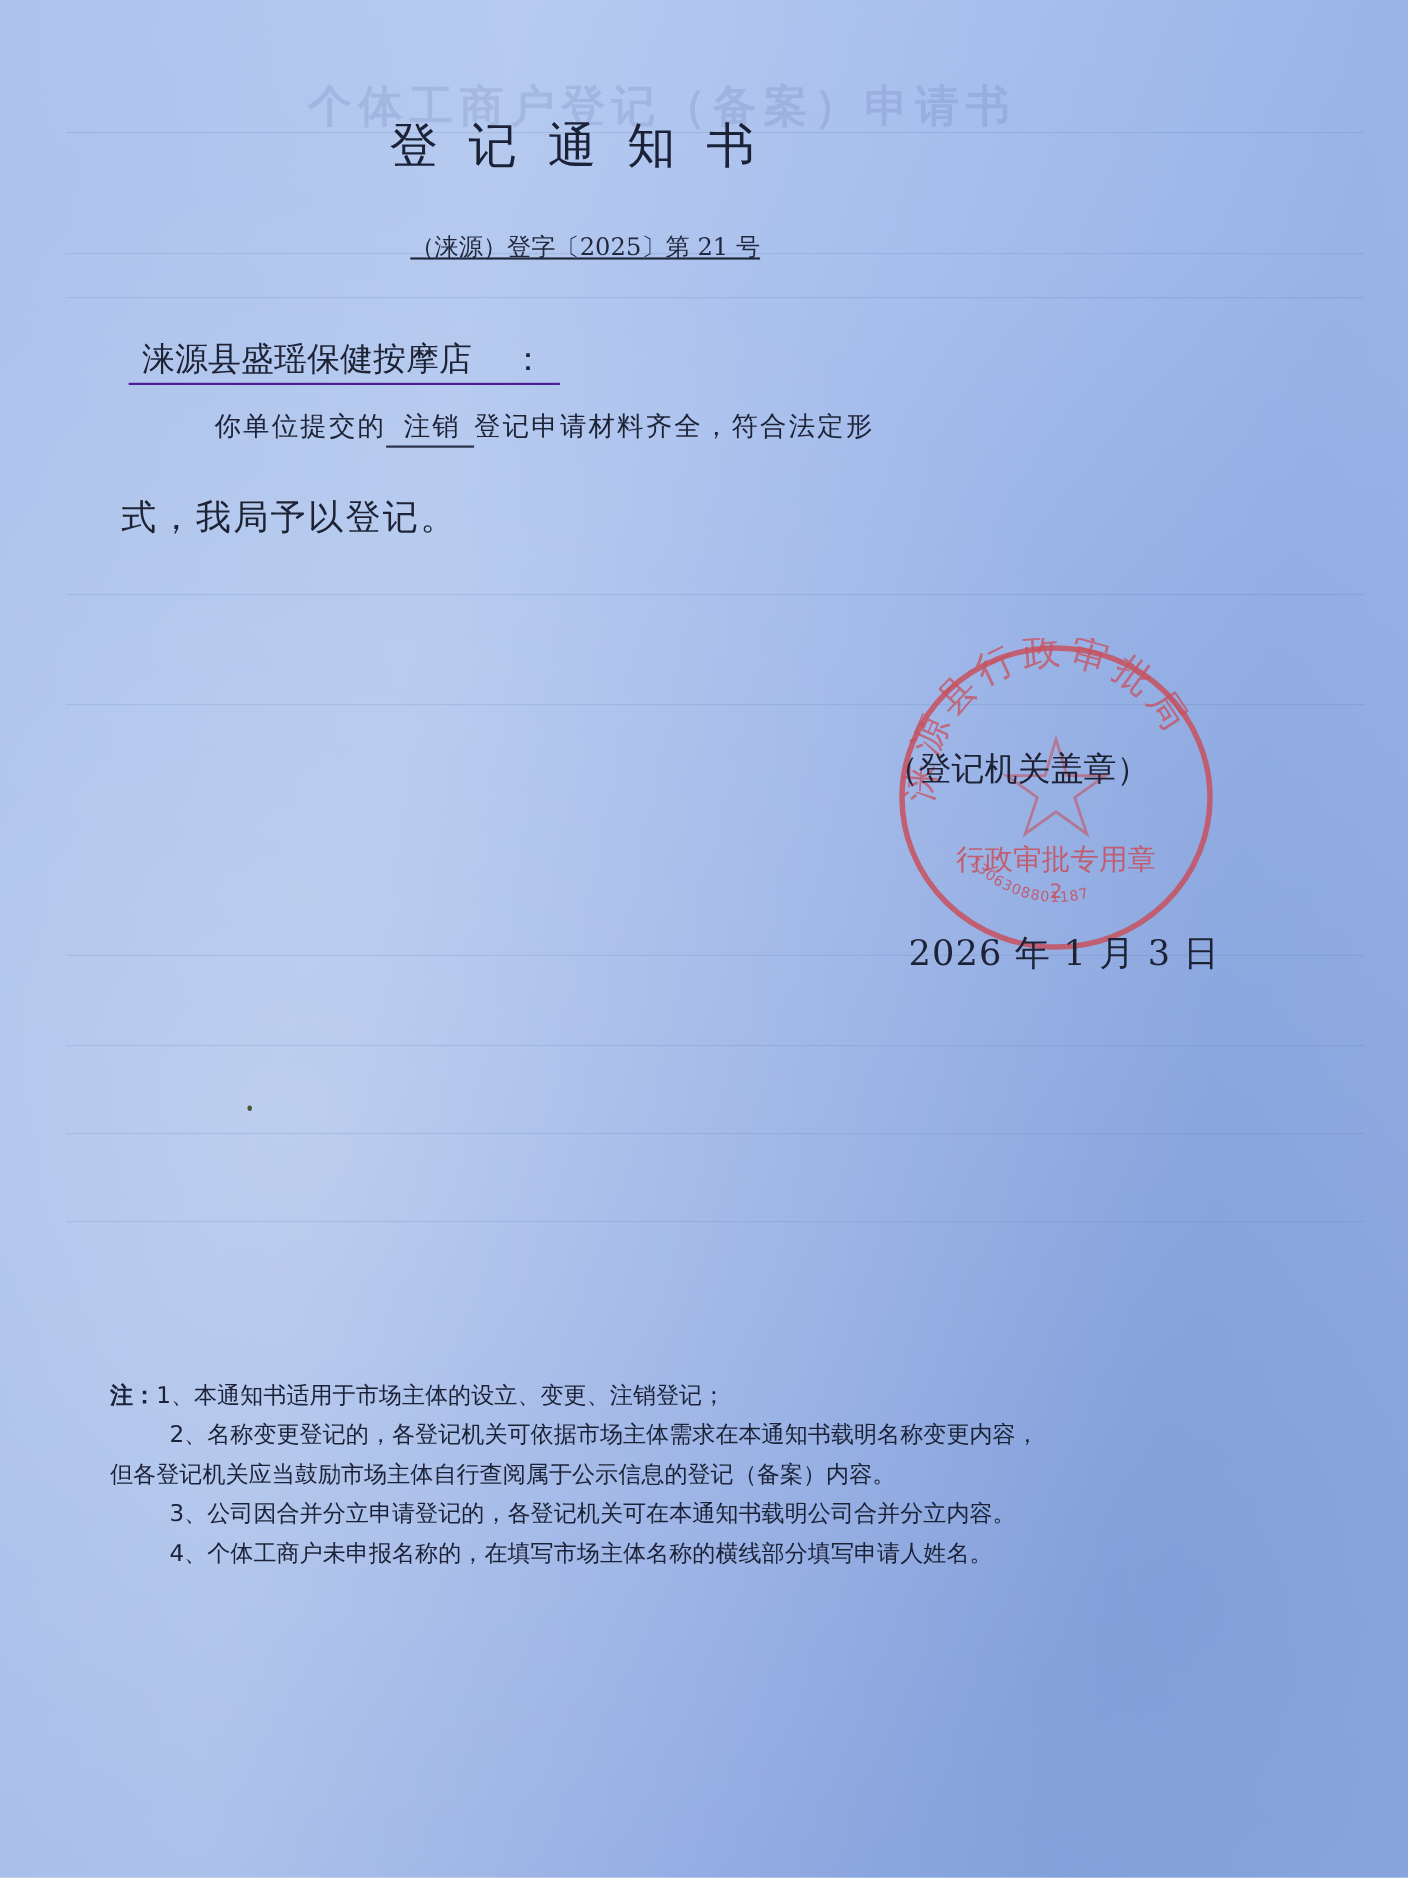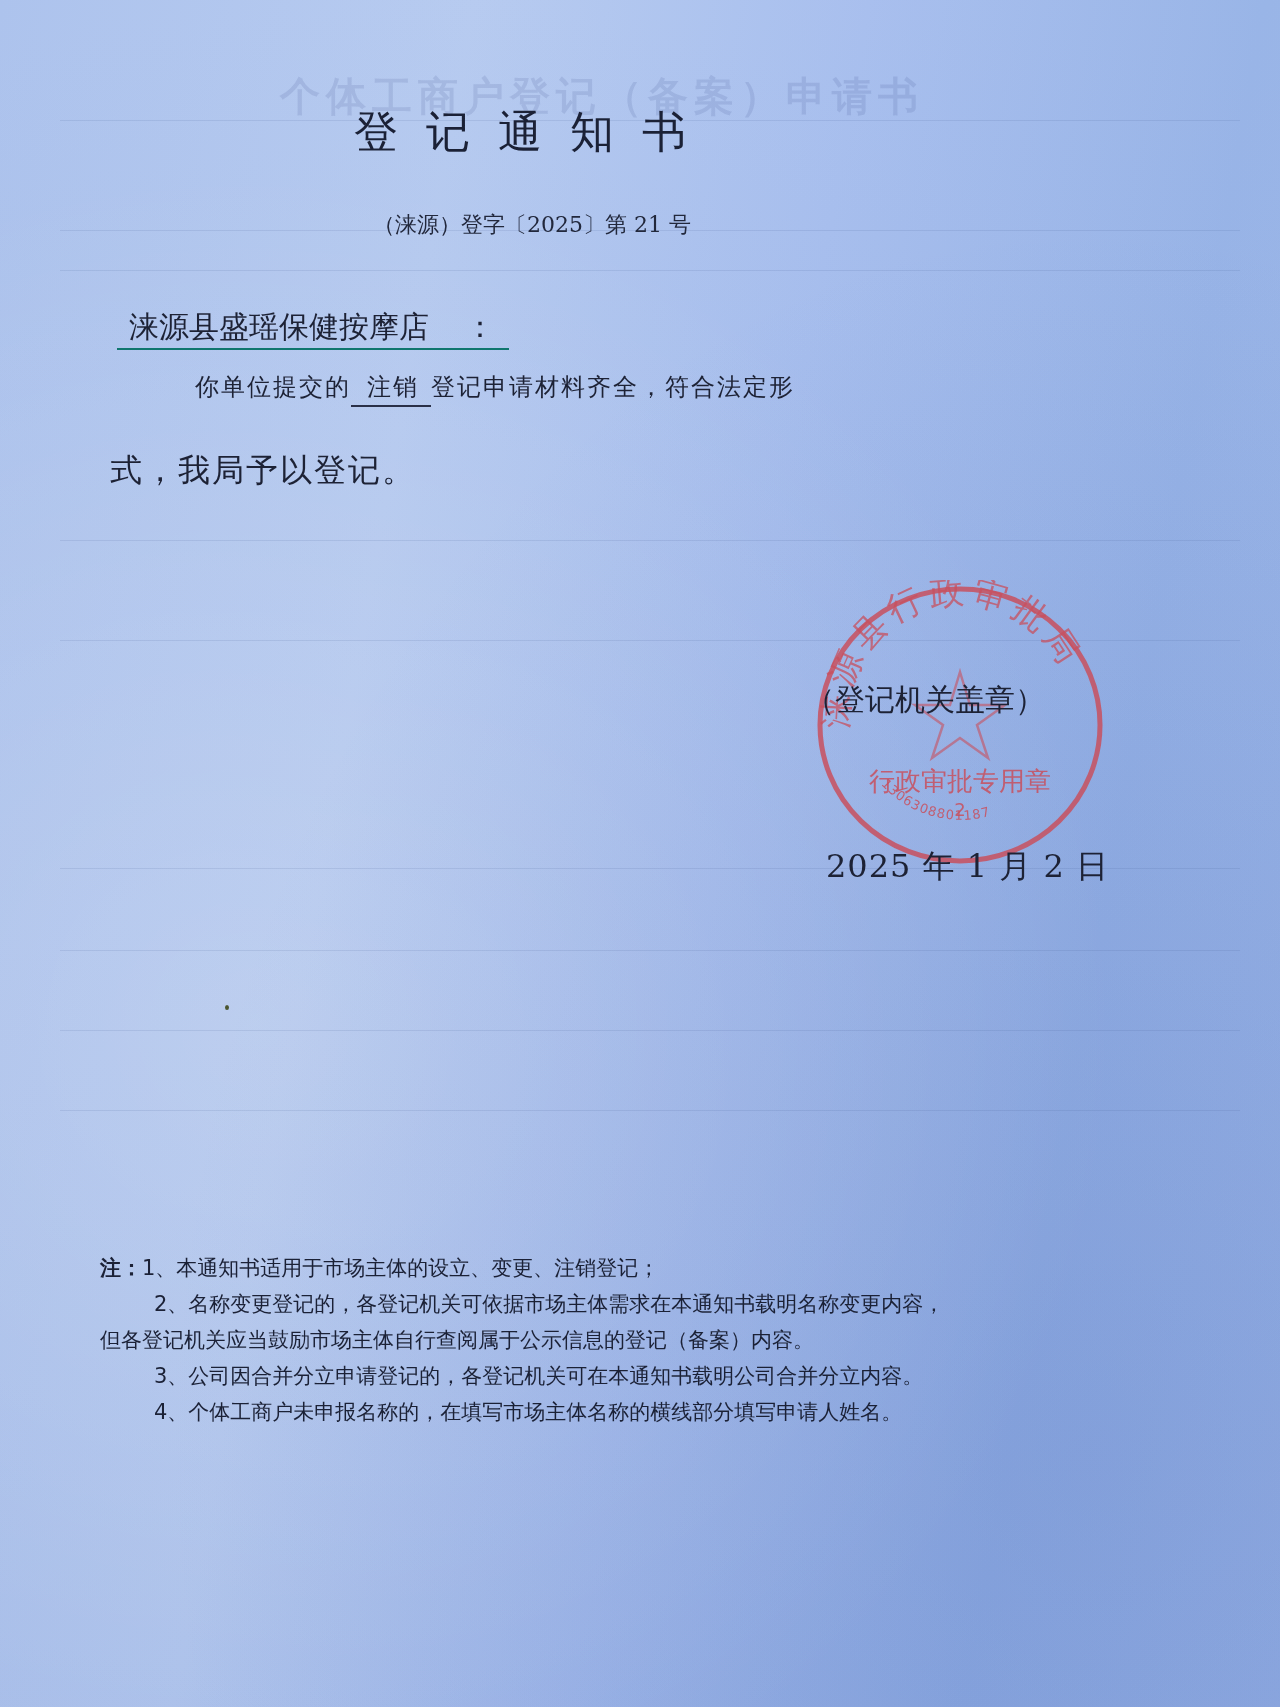"（涞源）登字〔2025〕第 21 号" .docnum { text-decoration: none -> underline }
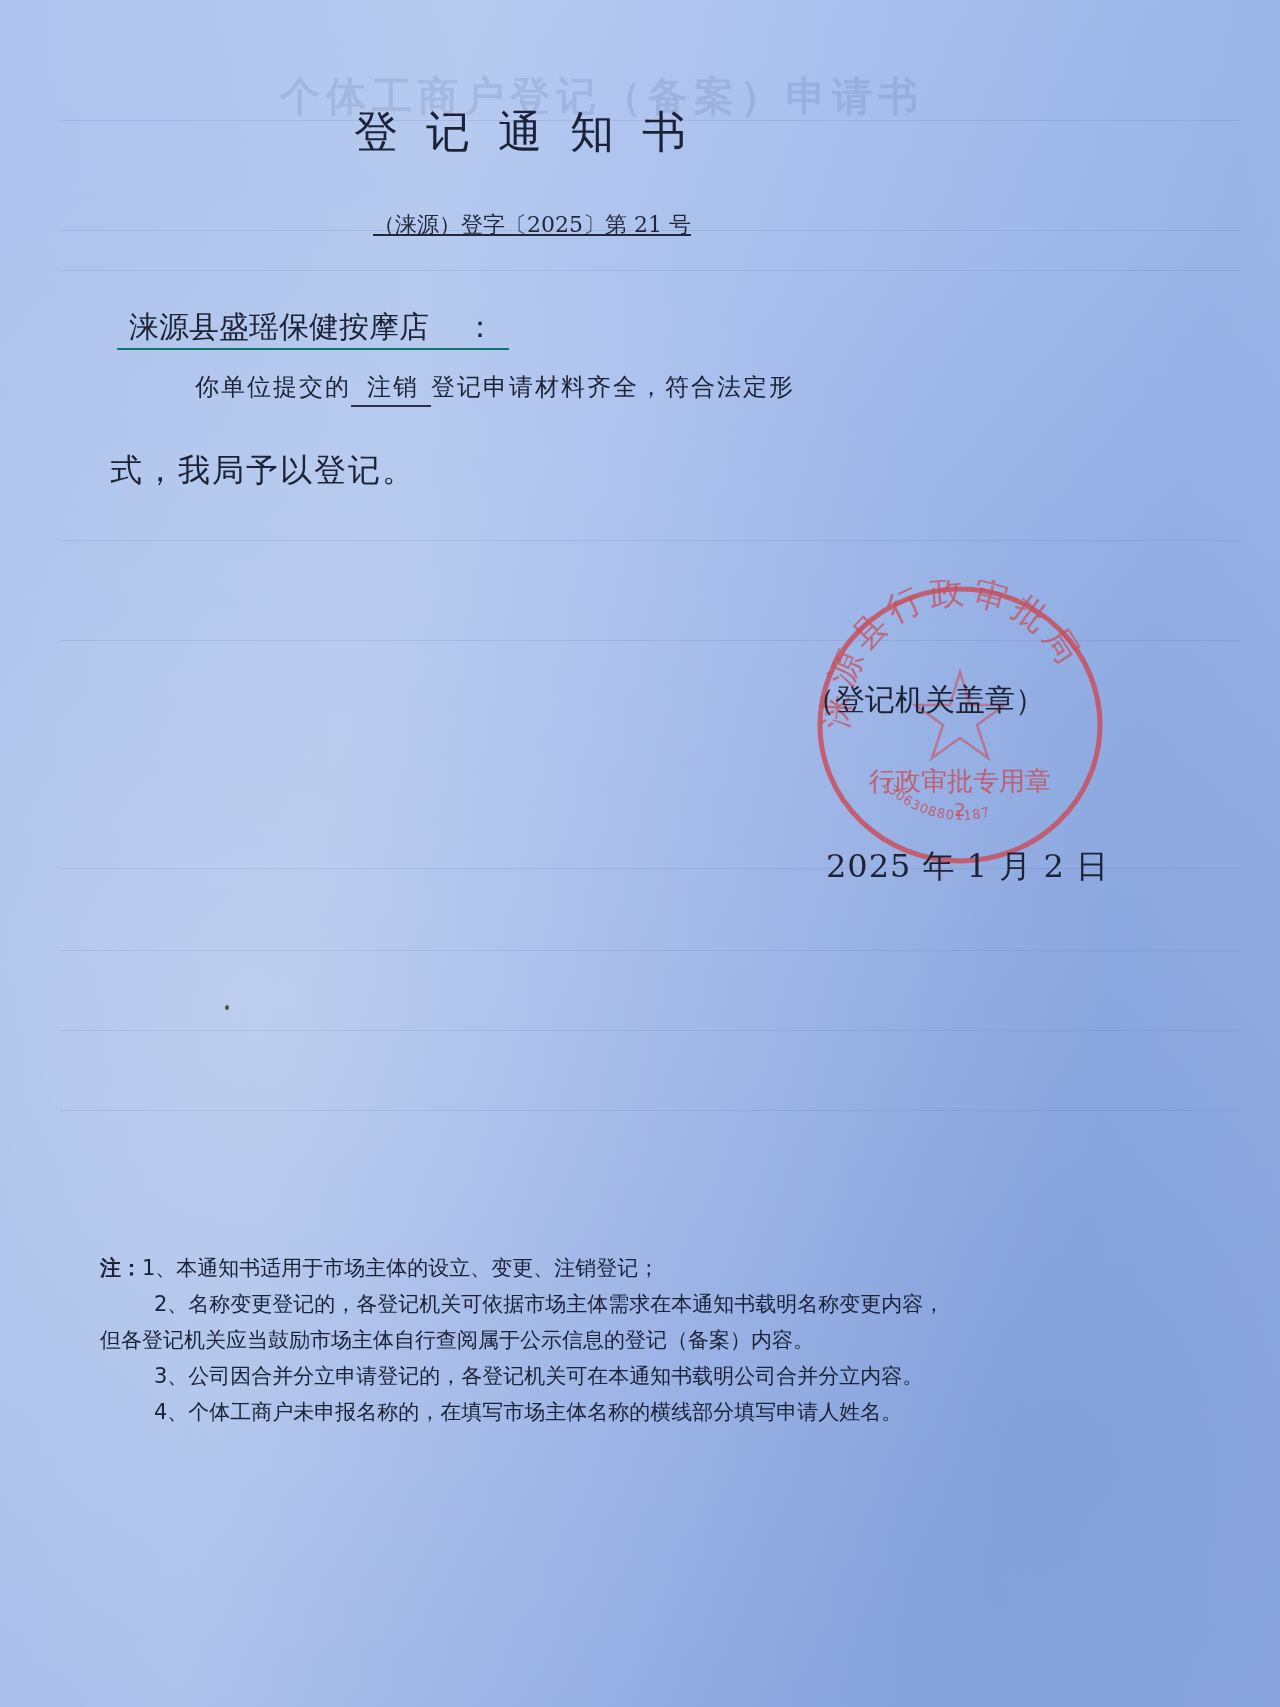"涞源县盛瑶保健按摩店 ：" .addressee { border-bottom: 2px solid #0f766e -> 2px solid #4c1d95 }
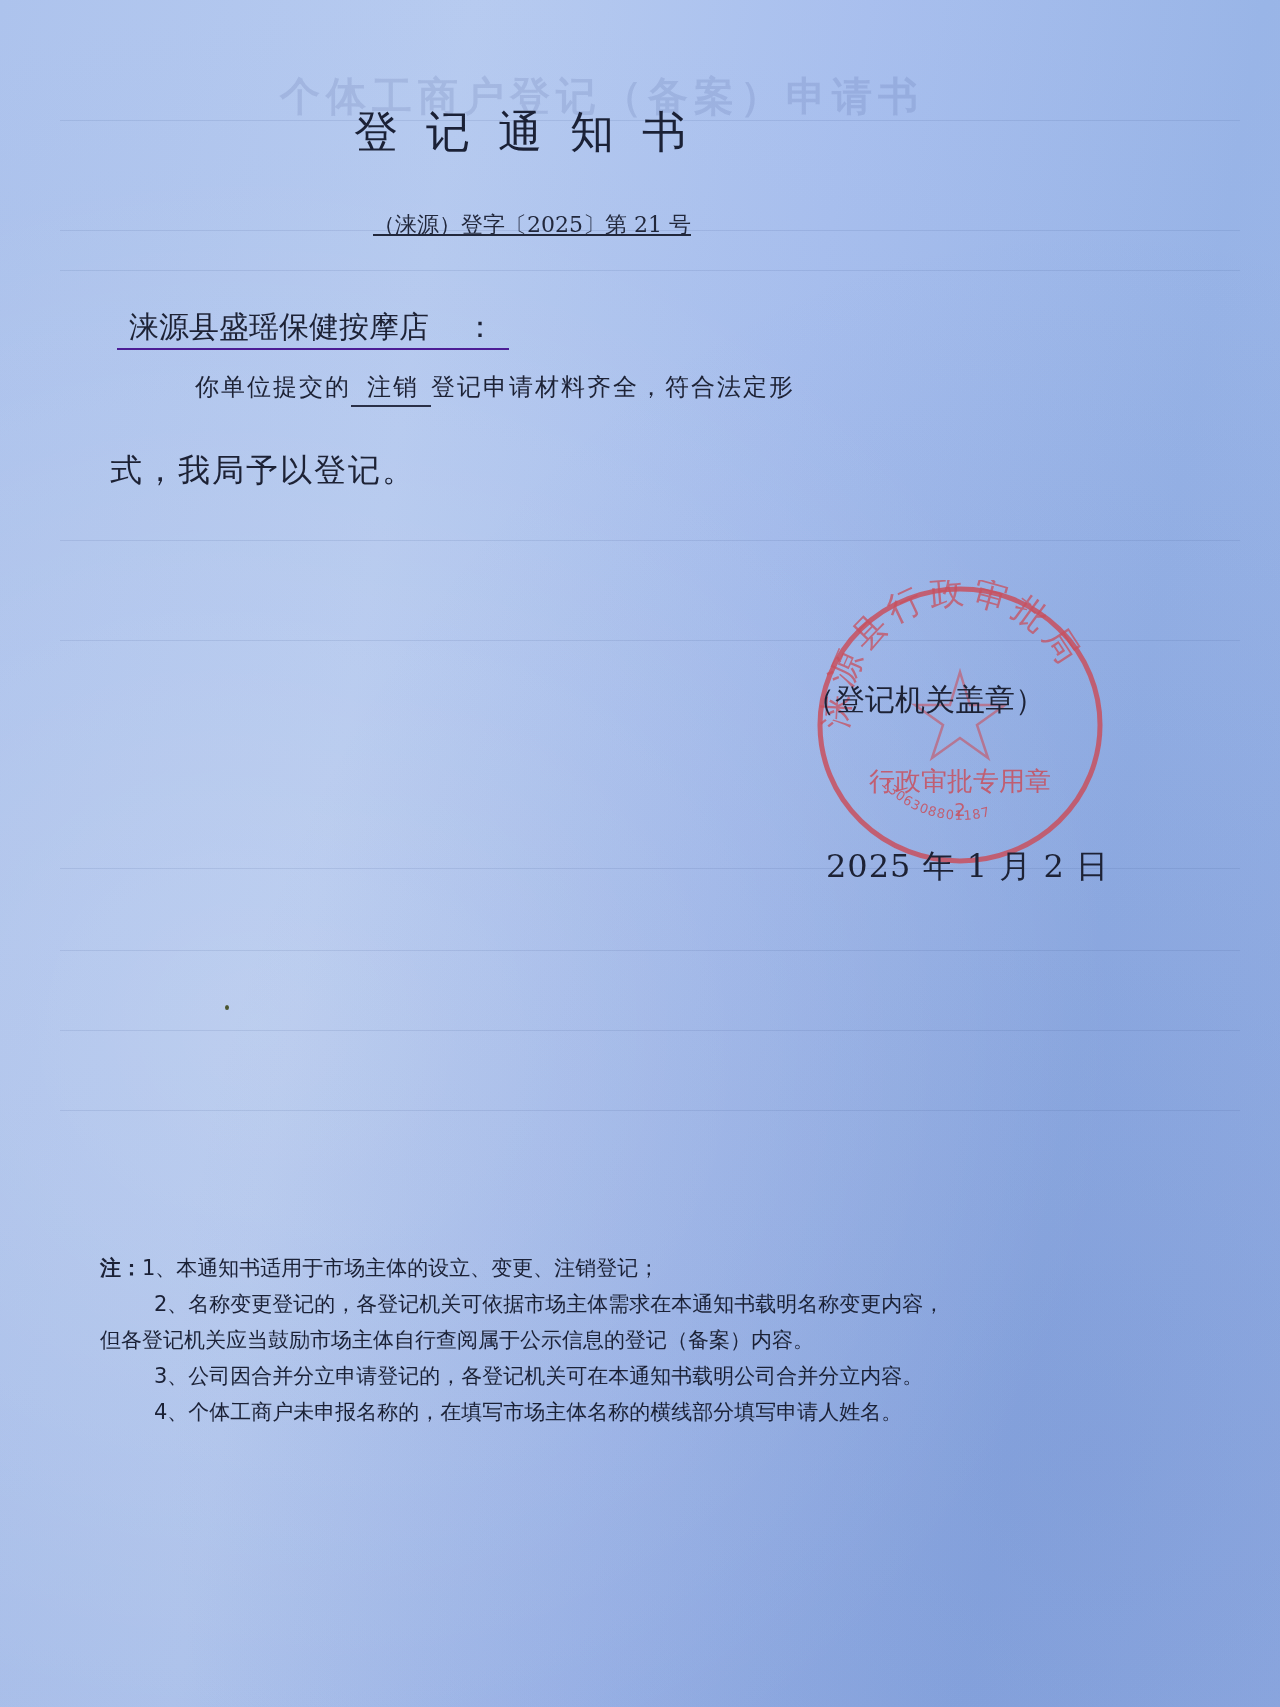"2025 年 1 月 2" div.date { text: 2025 年 1 月 2 -> 2026 年 1 月 3 }
